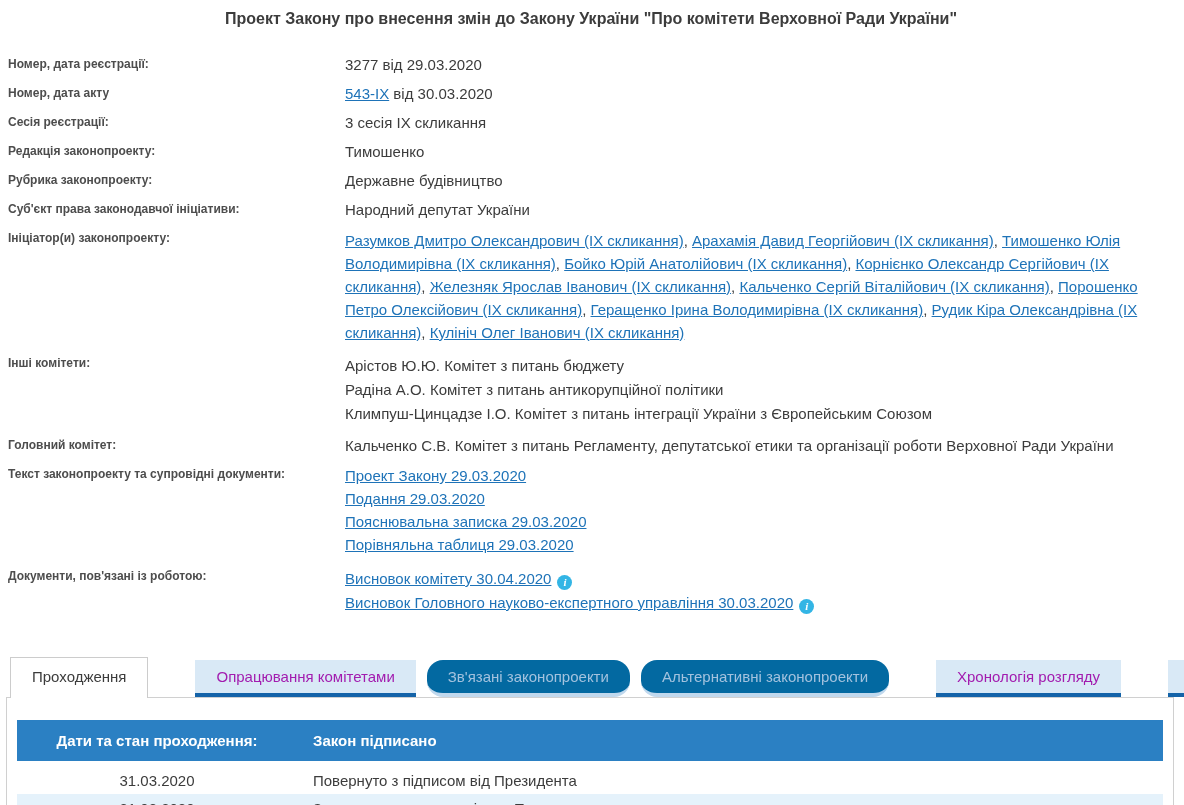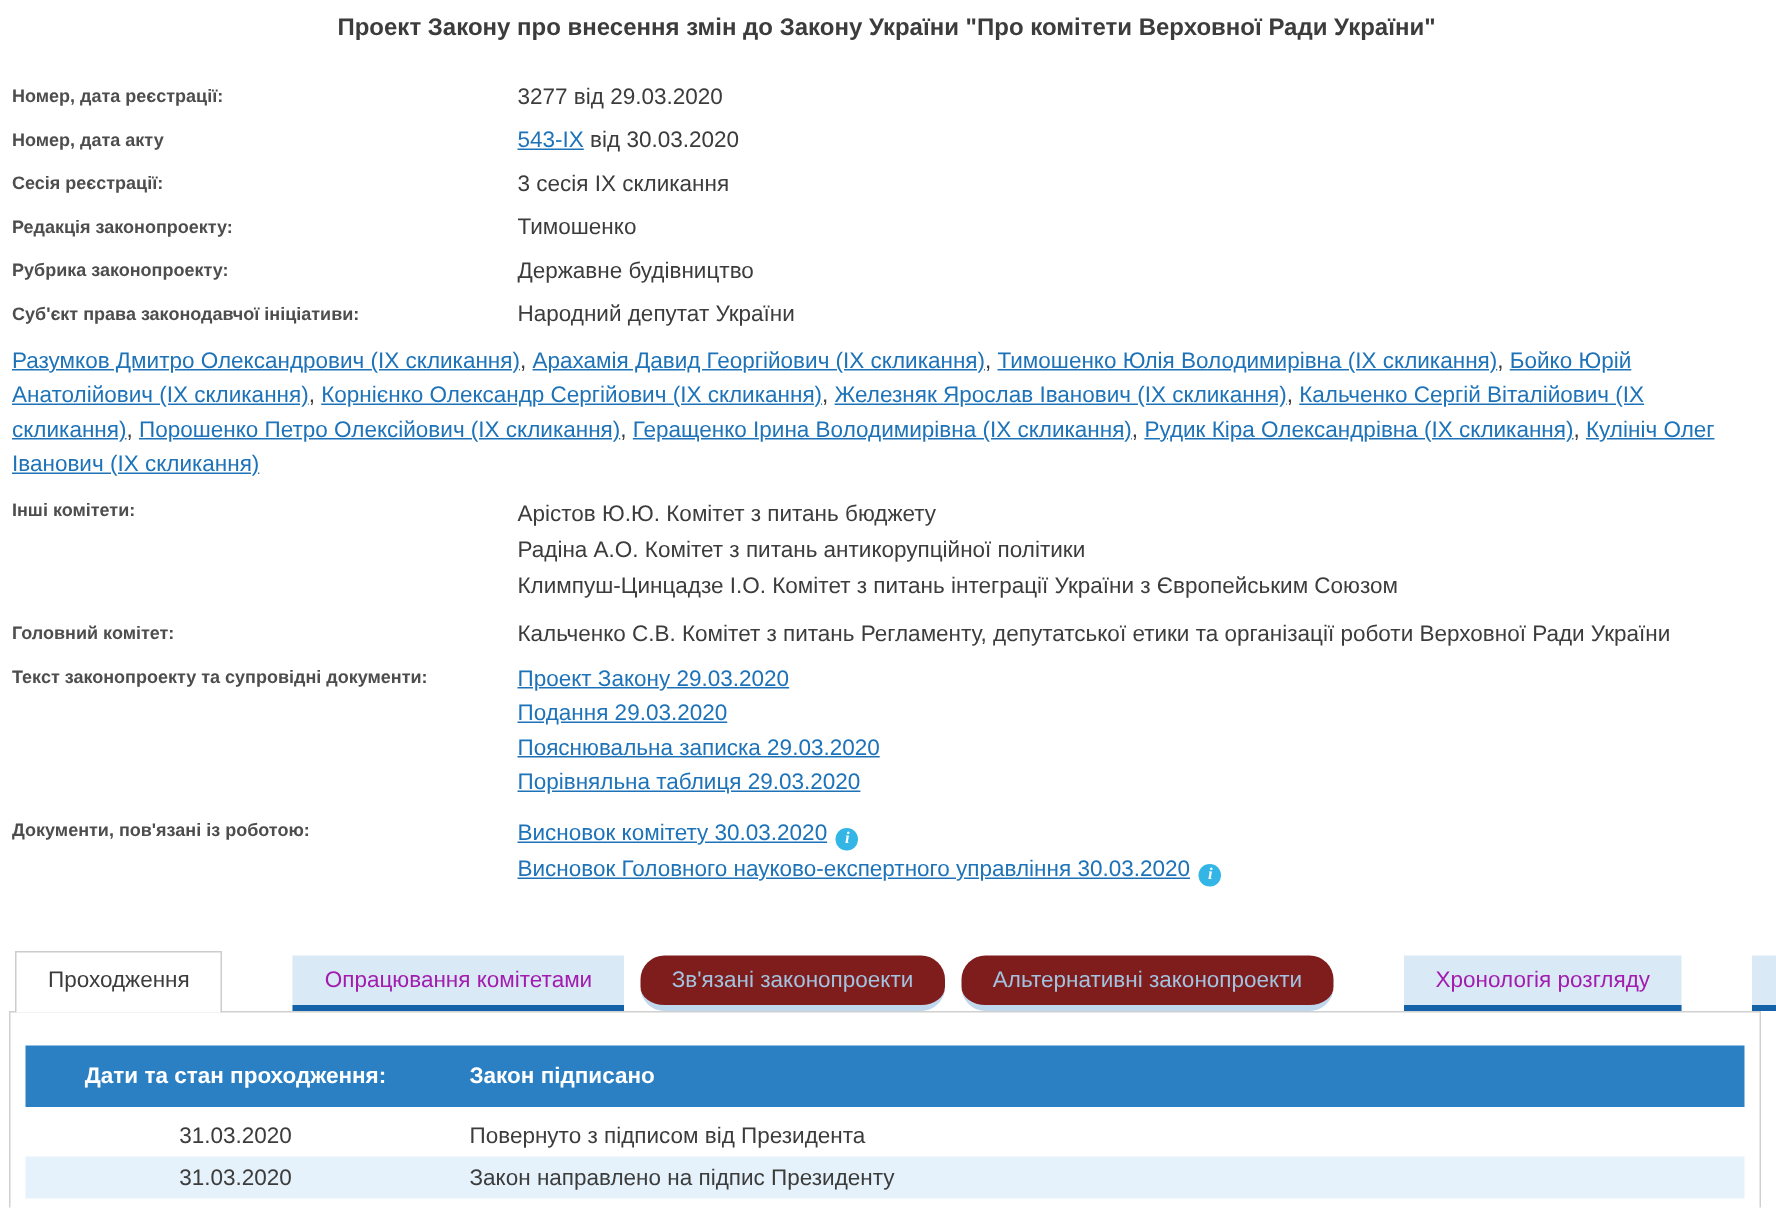"Ініціатор(и) законопроекту:" div.flabel { html: none -> <div>Ініціатор(и) законопроекту:</div> }
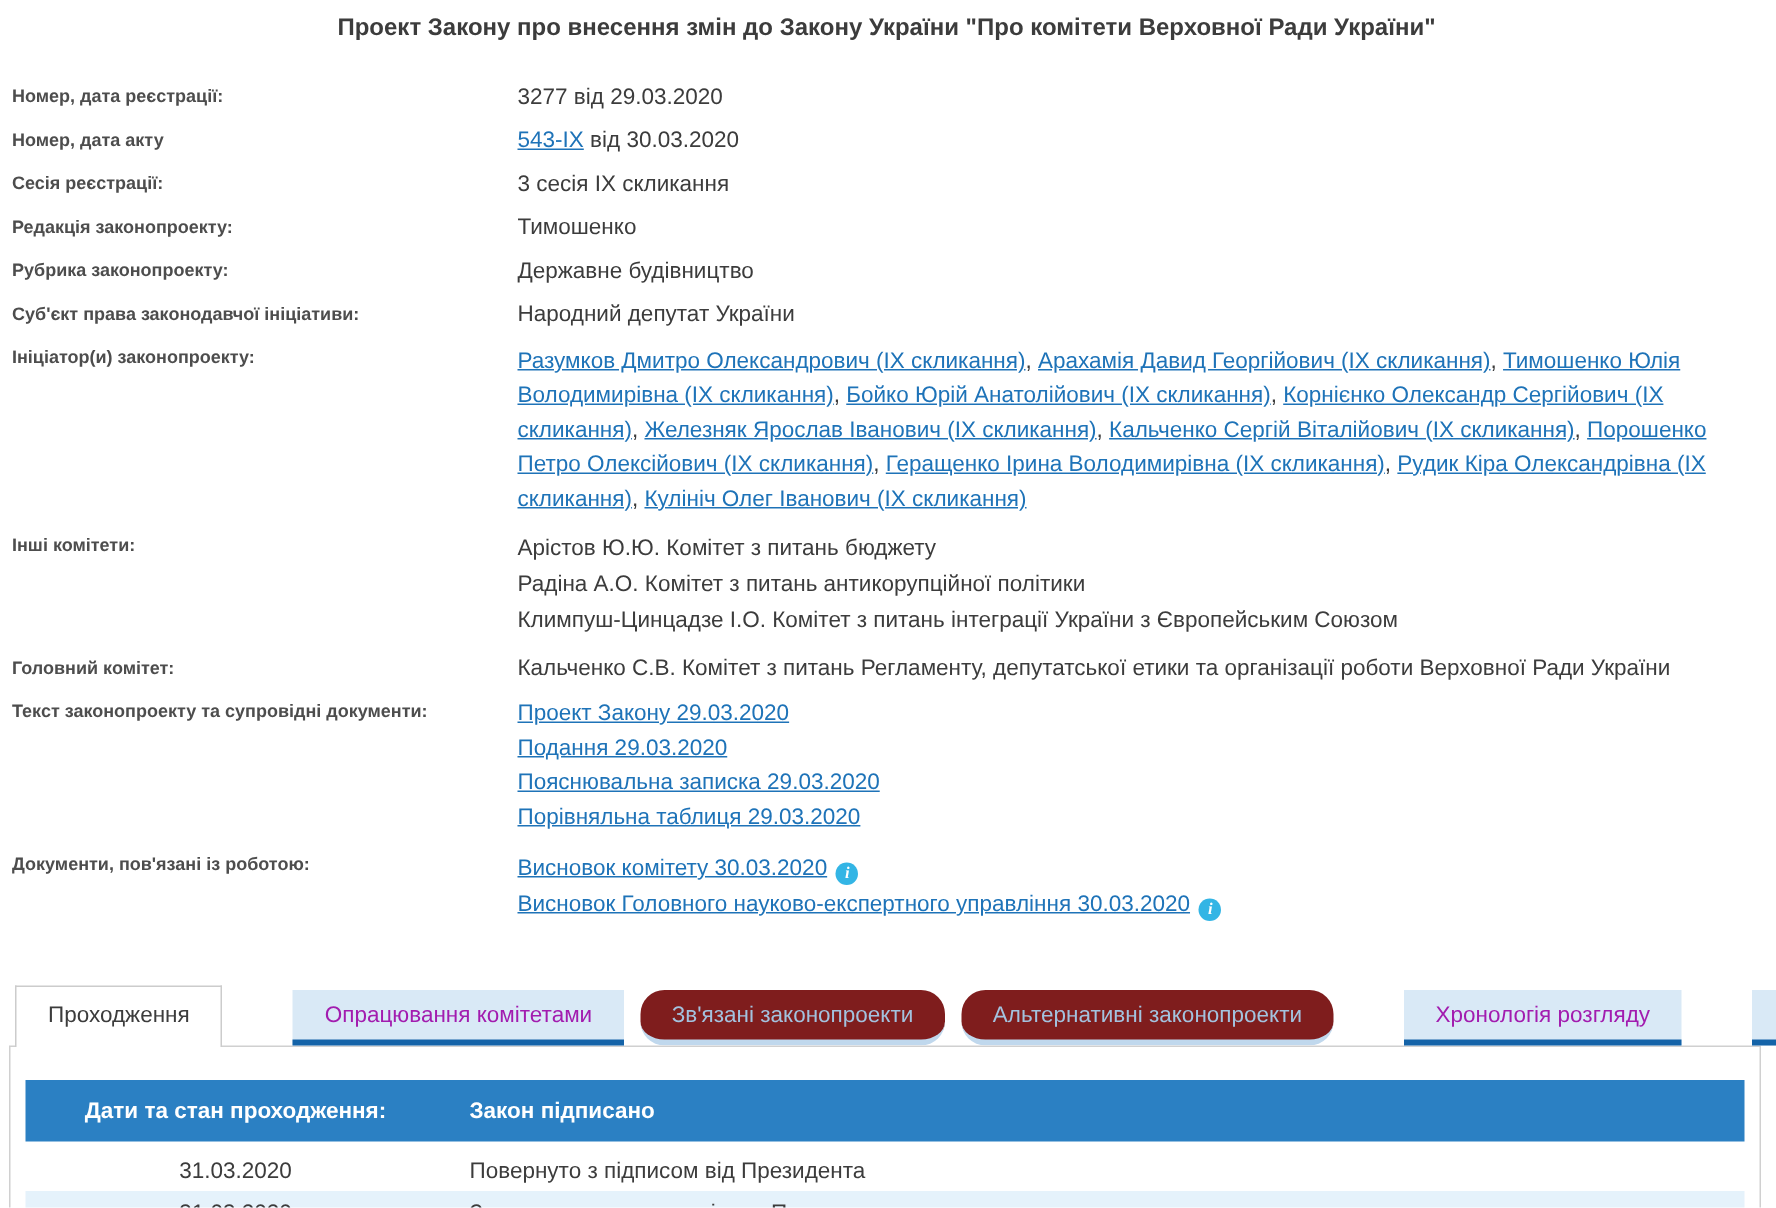"Висновок комітету 30.03.2020" a.lnk { text: 30.03.2020 -> 30.04.2020 }
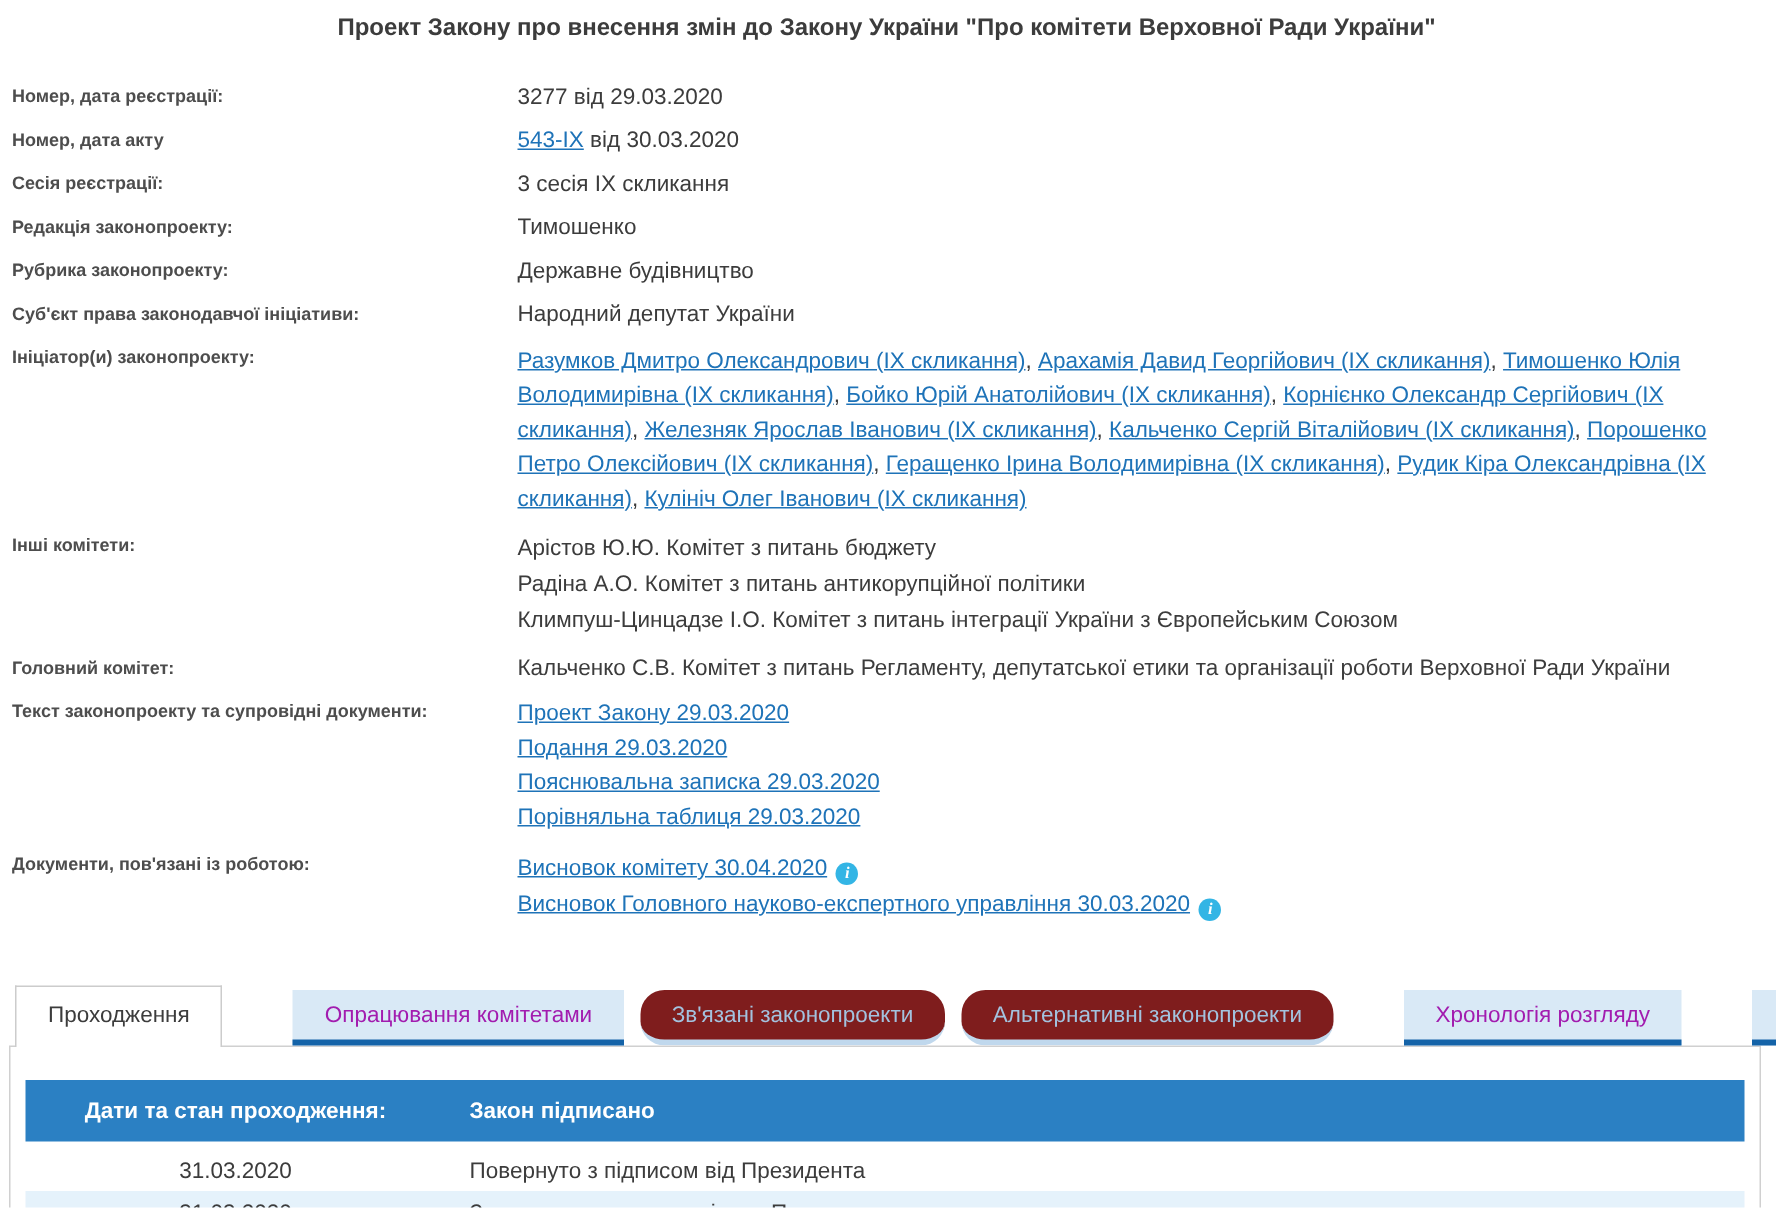"Зв'язані законопроекти" .tab.disabled { background: #7f1d1d -> #0369a1 }
